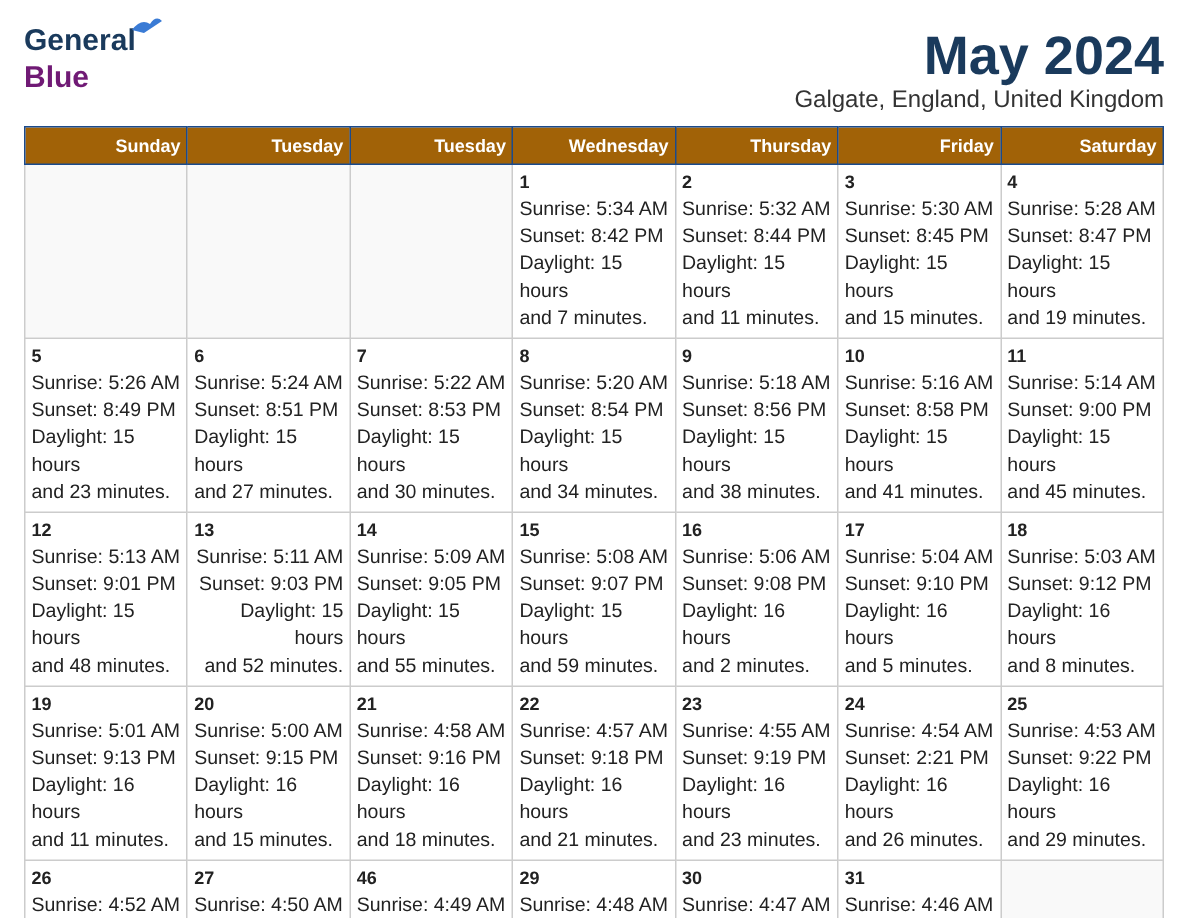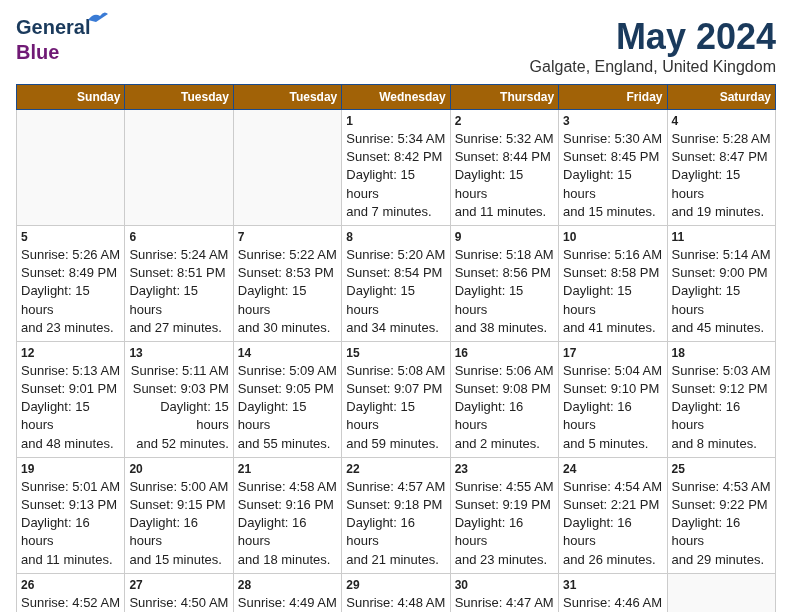"28" span.day-num { text: 28 -> 46 }
